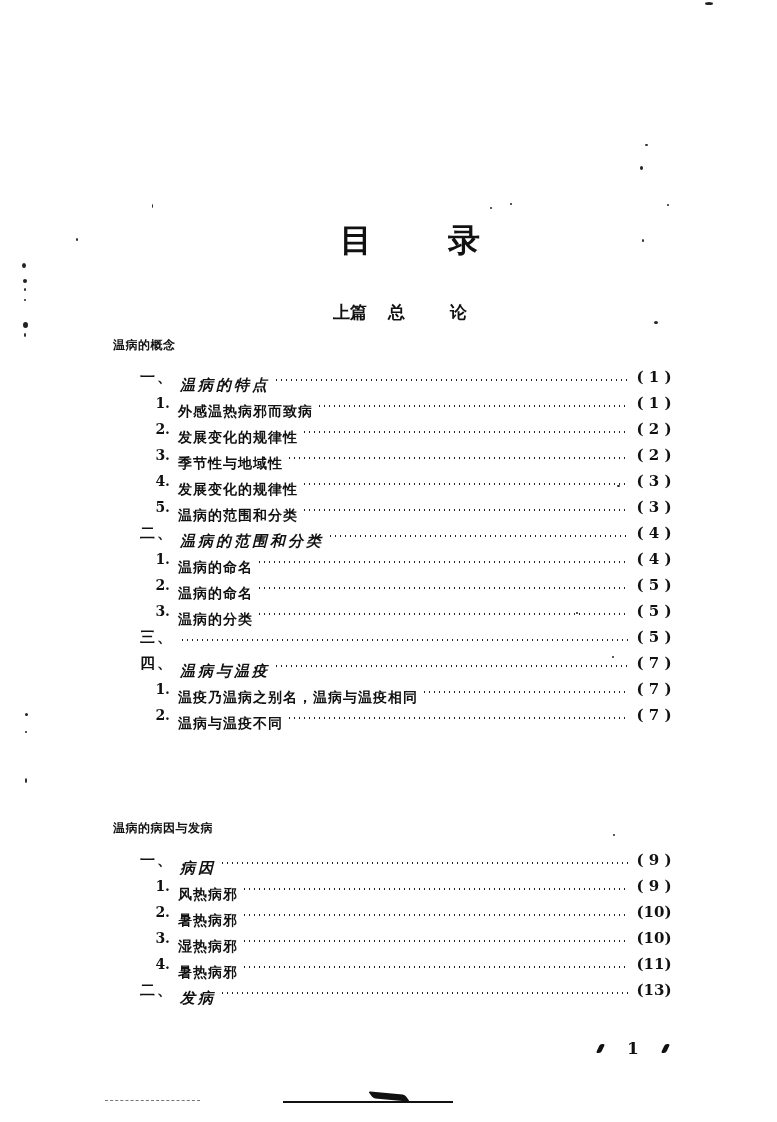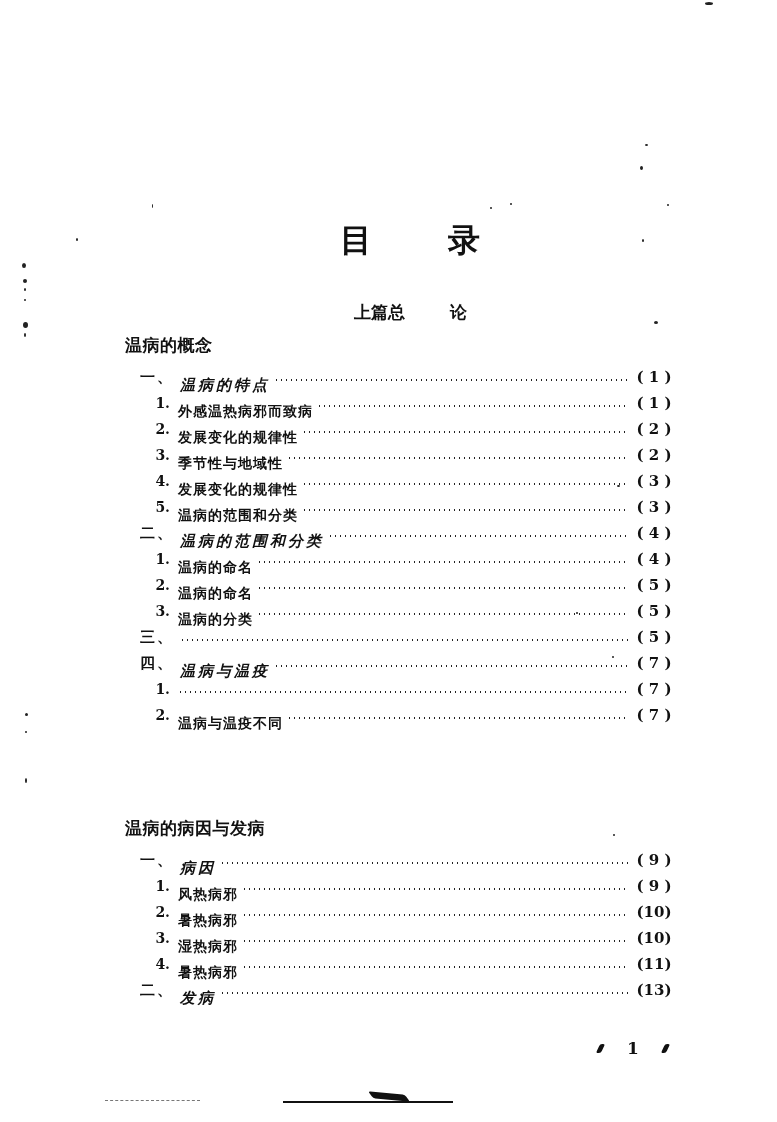"上篇" .part-heading .p1 { text-align: right -> none }
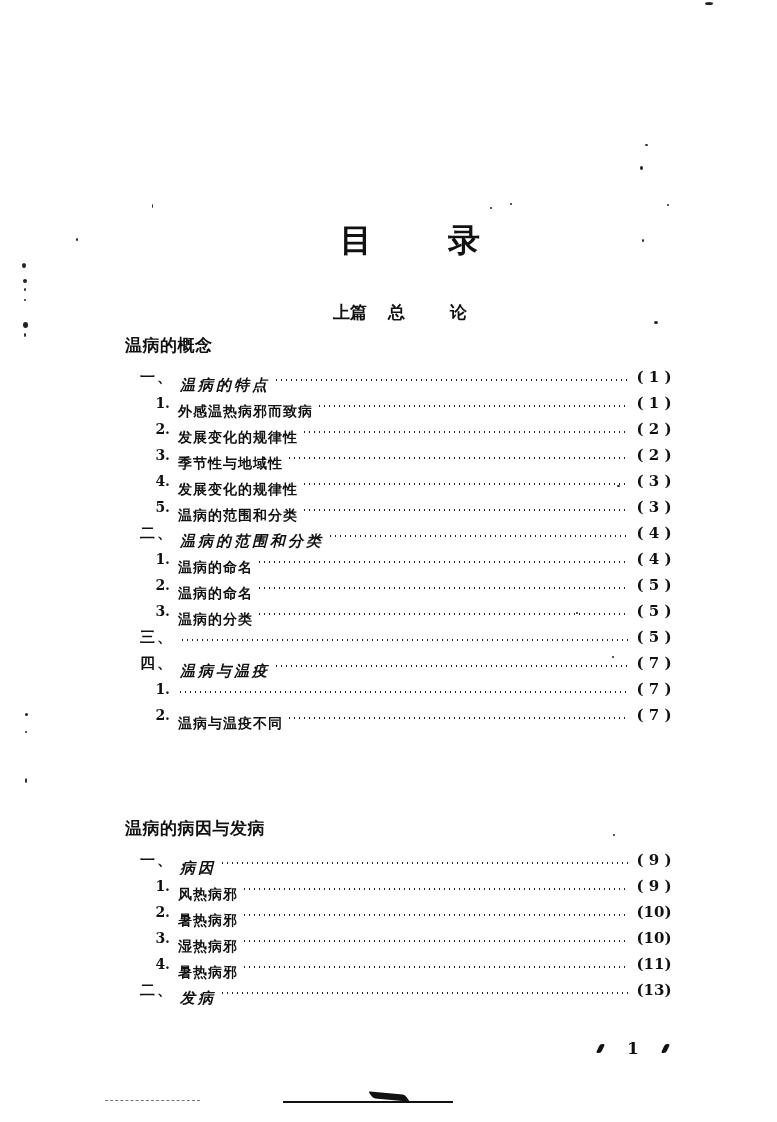"温病的概念" .toc-group { font-size: 17px -> 12px; margin-left: 12px -> none }
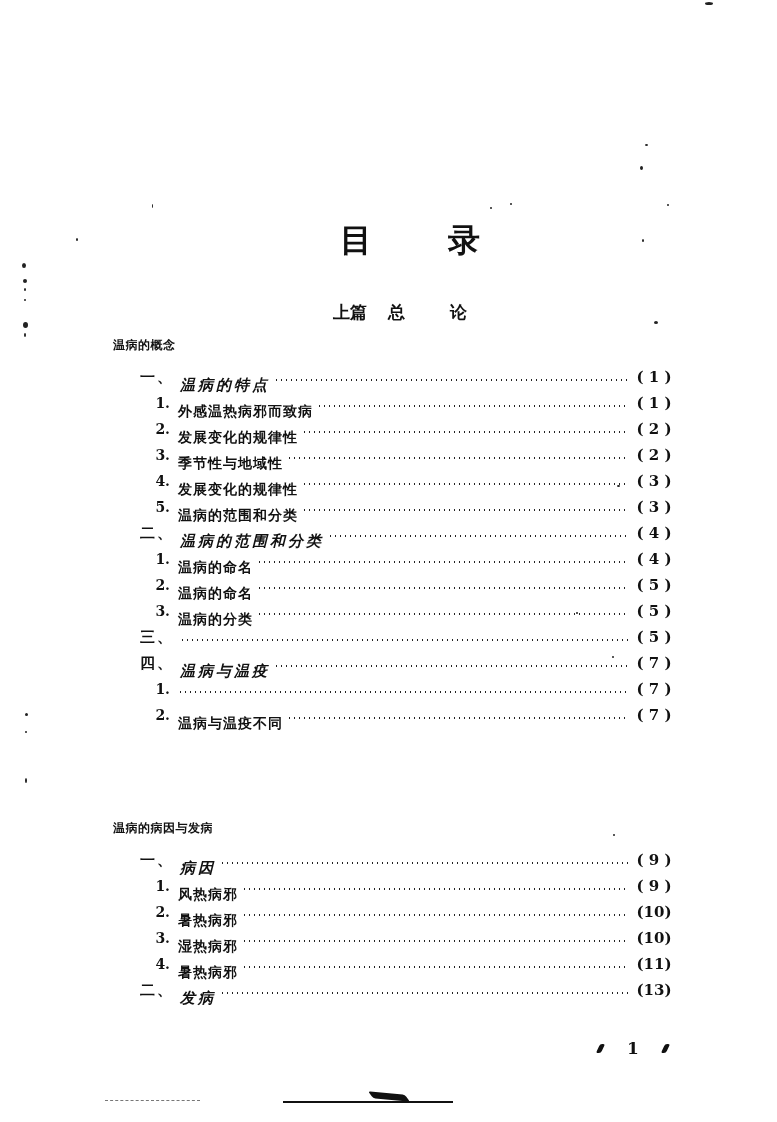"温疫乃温病之别名，温病与温疫相同" span.label { html: none -> <span>温疫乃温病之别名，温病与温疫相同</span> }
